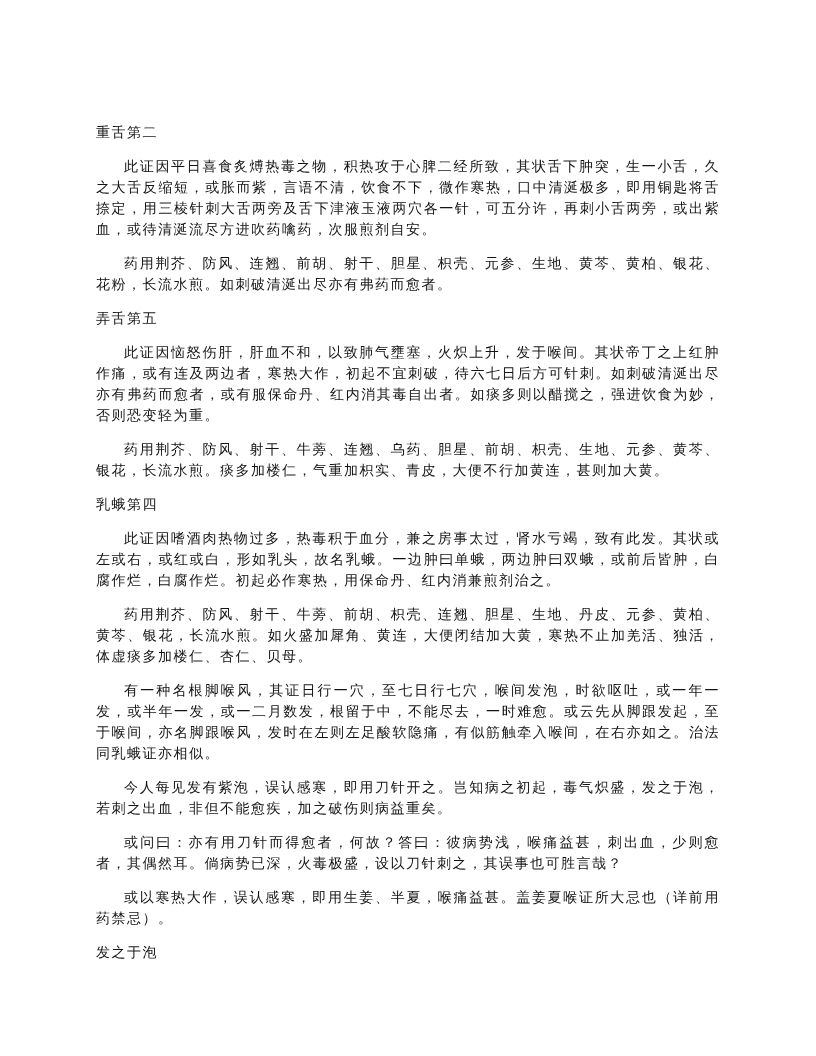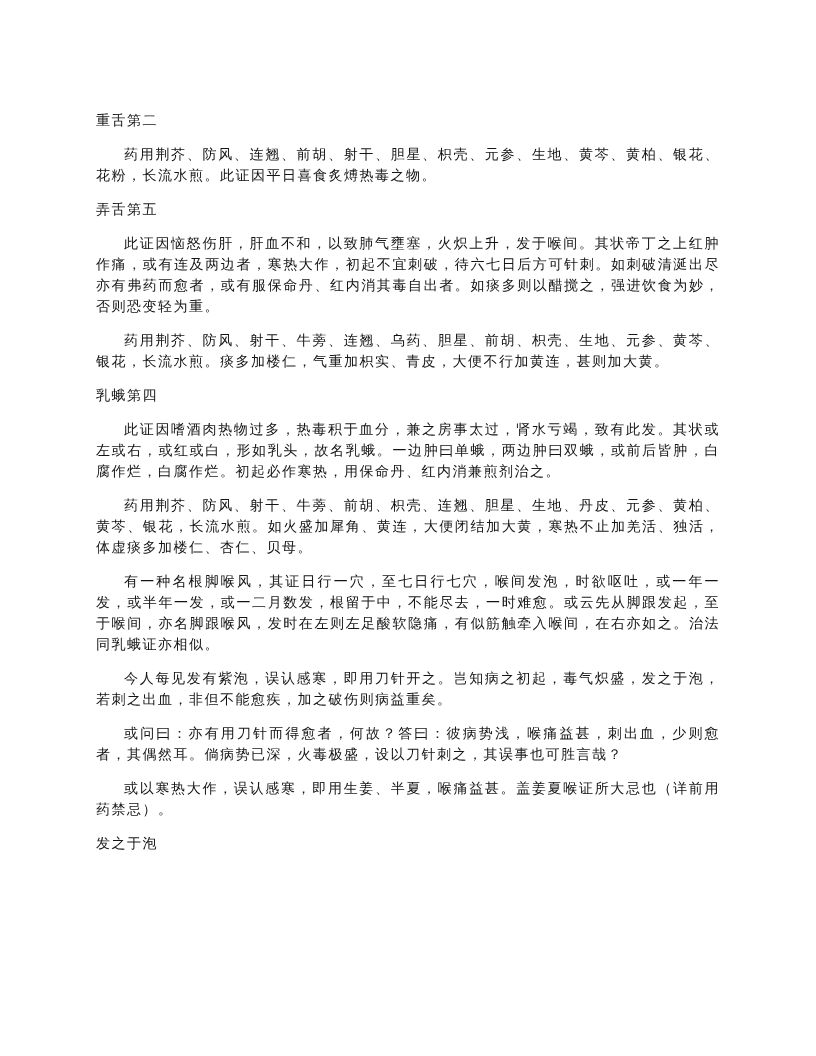"重舌第二" .doc-body { margin-top: none -> 12px }
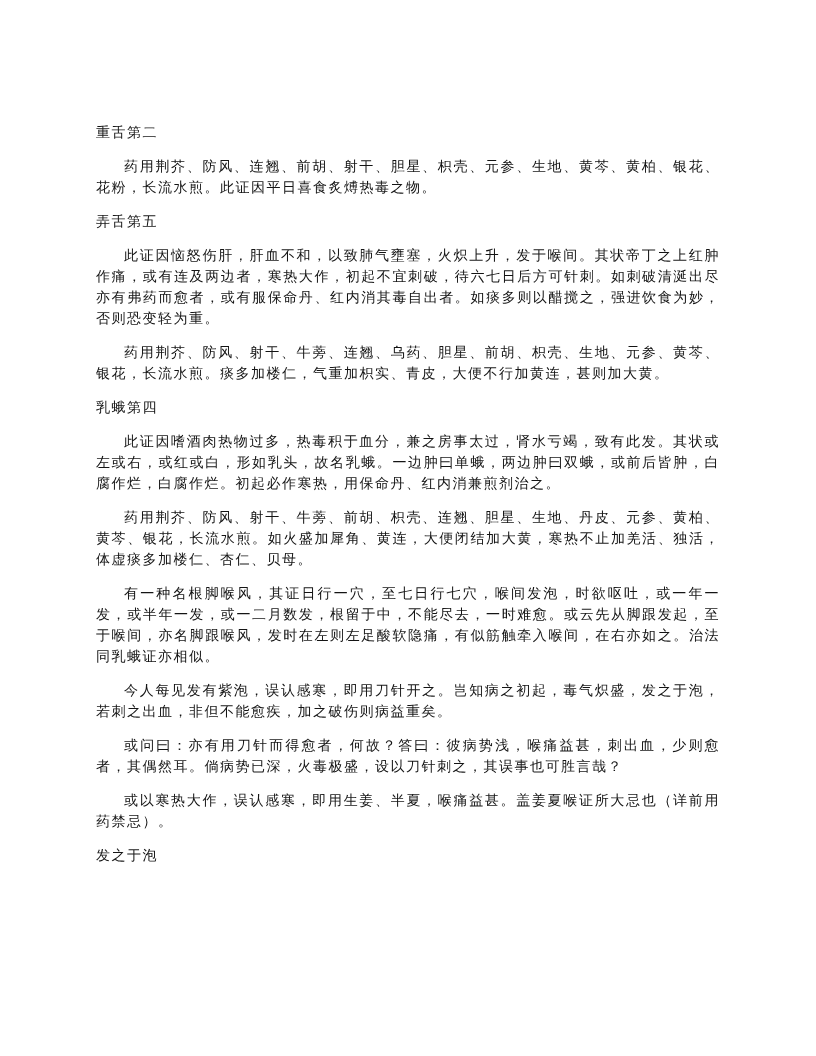"此证因平日喜食炙煿热毒之物，积热攻于心脾二经所致，其状舌下肿突，生一小舌，久之大" p.para { html: none -> <p>此证因平日喜食炙煿热毒之物，积热攻于心脾二经所致，其状舌下肿突，生一小舌，久之大舌反缩短，或胀而紫，言语不清，饮食不下，微作寒热，口中清涎极多，即用铜匙将舌捺定，用三棱针刺大舌两旁及舌下津液玉液两穴各一针，可五分许，再刺小舌两旁，或出紫血，或待清涎流尽方进吹药噙药，次服煎剂自安。</p> }
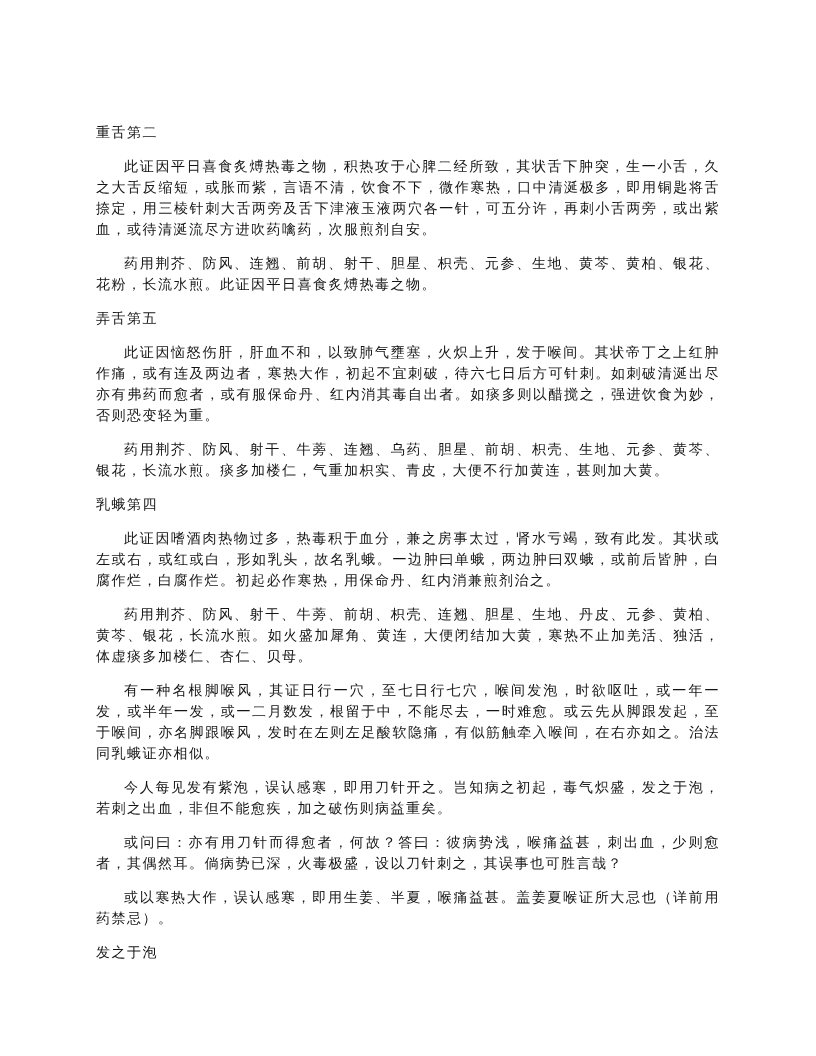"药用荆芥、防风、连翘、前胡、射干、胆星、枳壳、元参、生地、黄芩、黄柏、银花、花粉" p.para { text: 此证因平日喜食炙煿热毒之物 -> 如刺破清涎出尽亦有弗药而愈者 }
